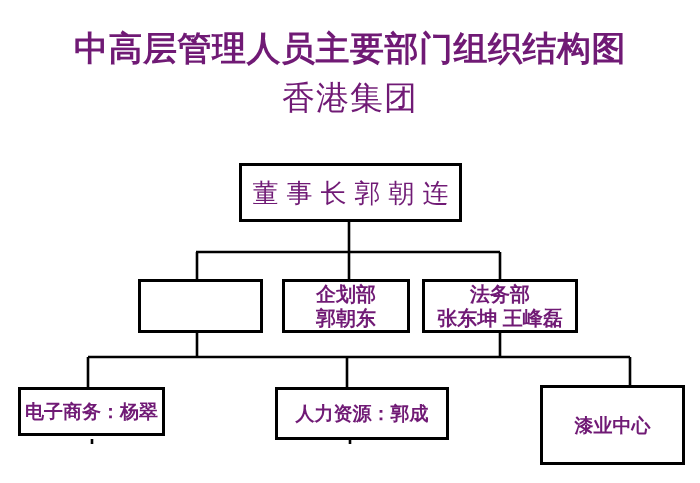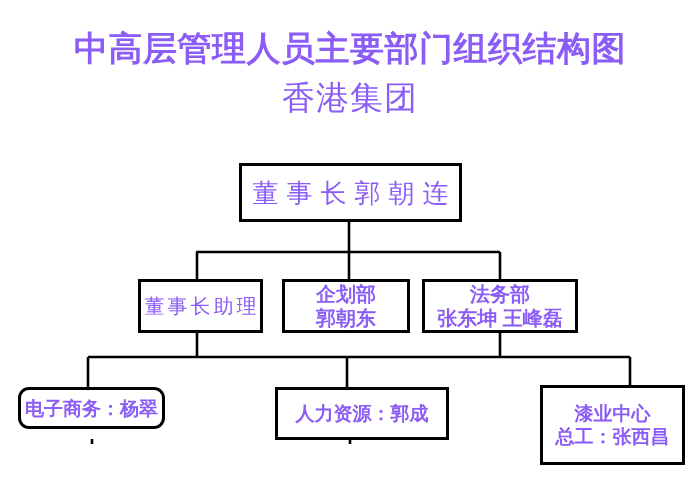"中高层管理人员主要部门组织结构图" .canvas { color: #8b5cf6 -> #701a75 }
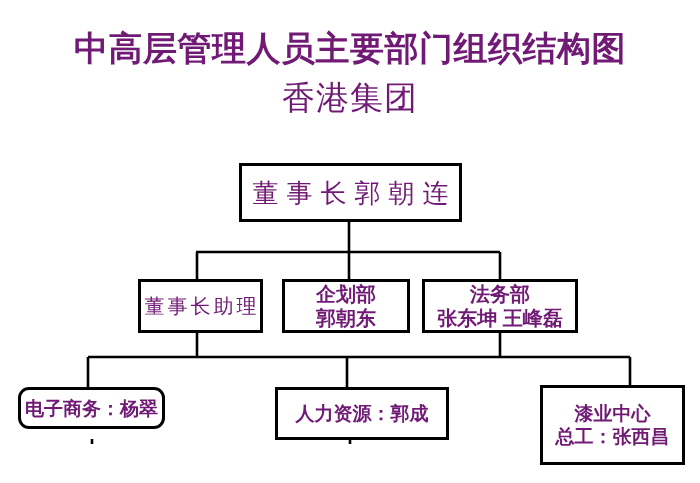"董事长助理" div.line { html: <div>董事长助理</div> -> none }
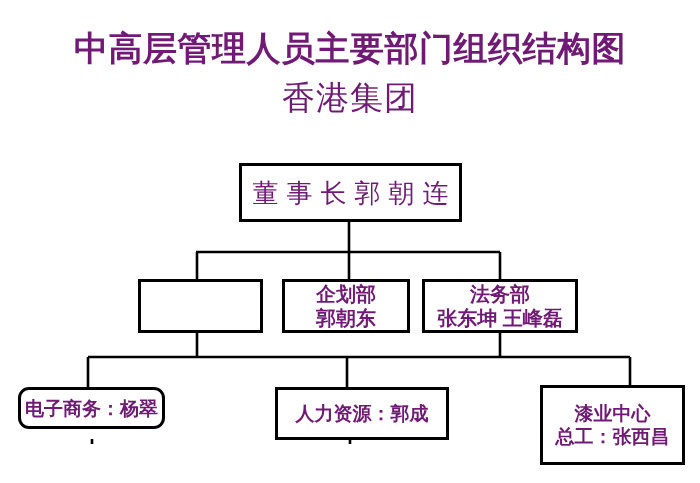"电子商务：杨翠" div.node { border-radius: 11px -> none; height: 42px -> 49px }
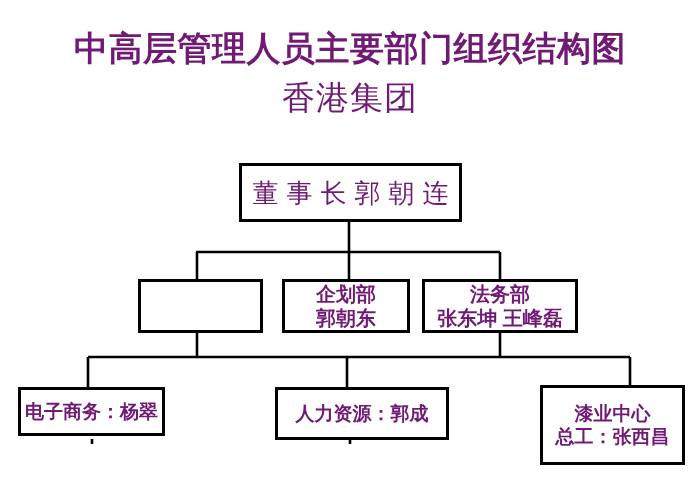"总工：张西昌" div.line { html: <div>总工：张西昌</div> -> none }
